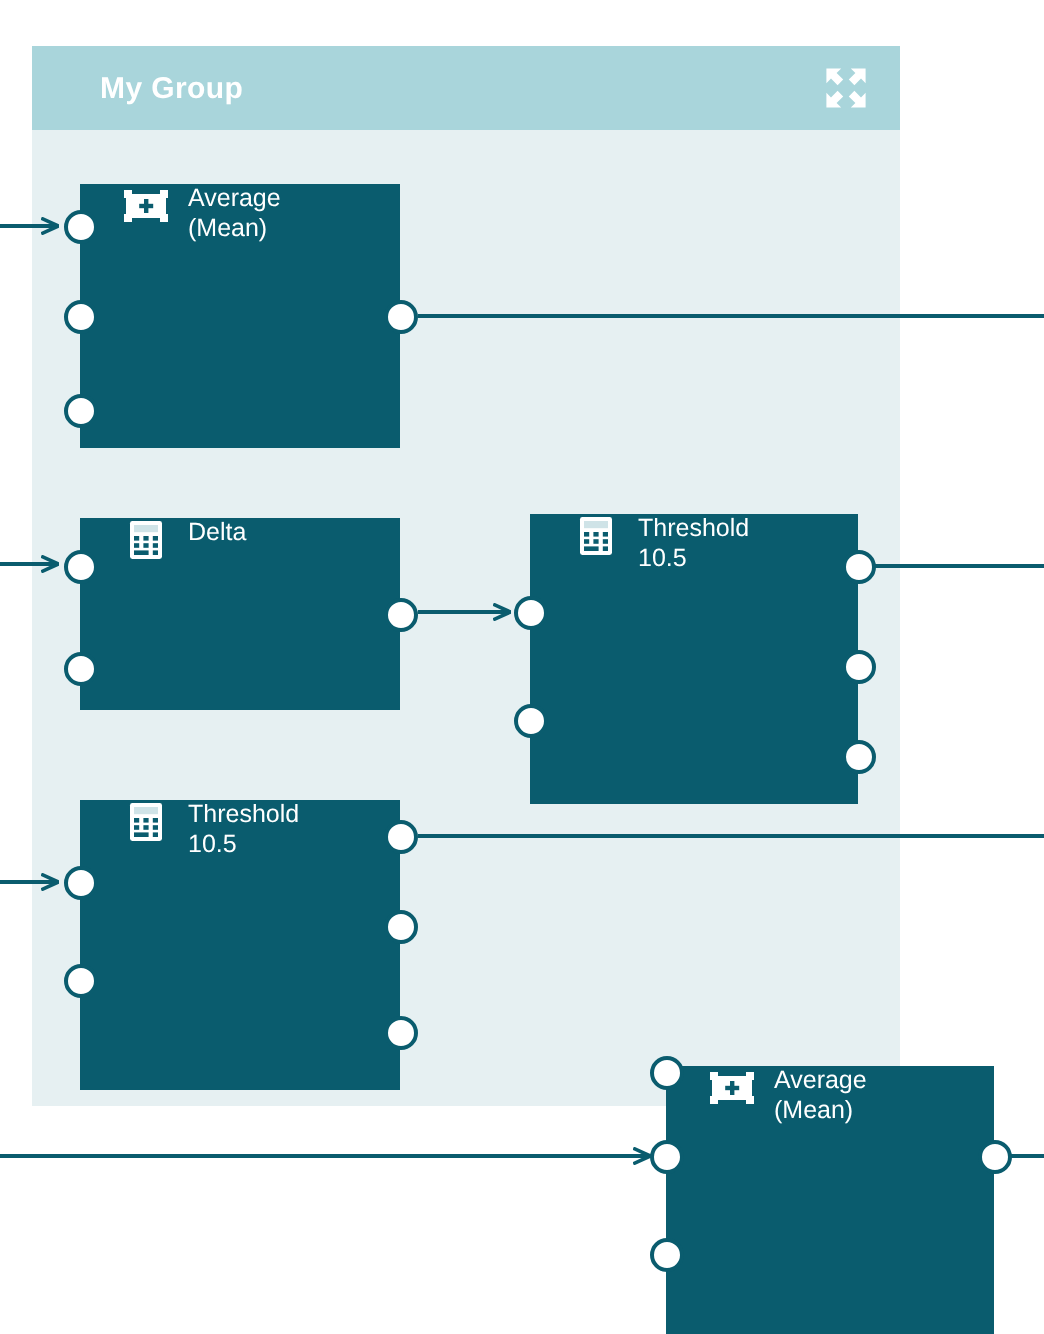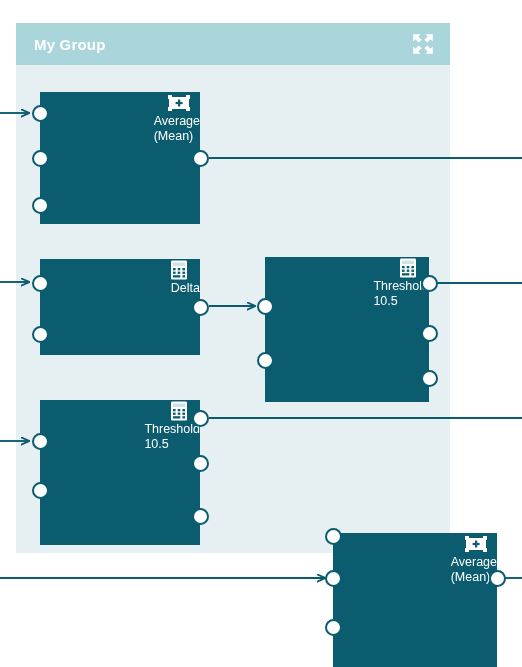"My Group" .group-header { padding: 0 16px 0 18px -> 0 16px 0 34px }
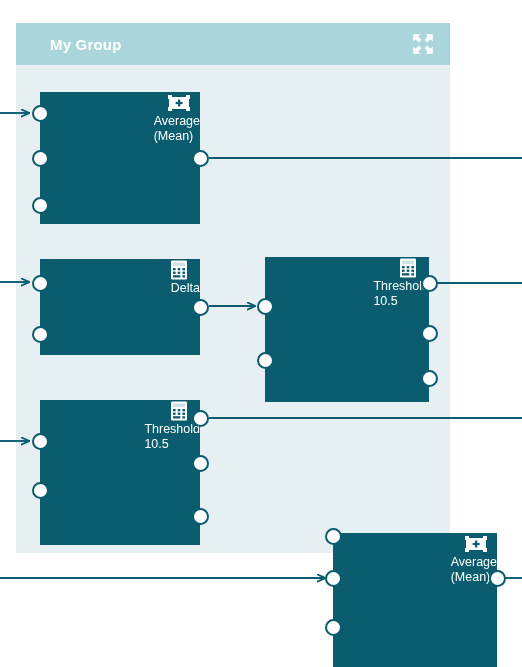"Average" .node-body { align-items: flex-end -> flex-start; flex-direction: column -> none }
